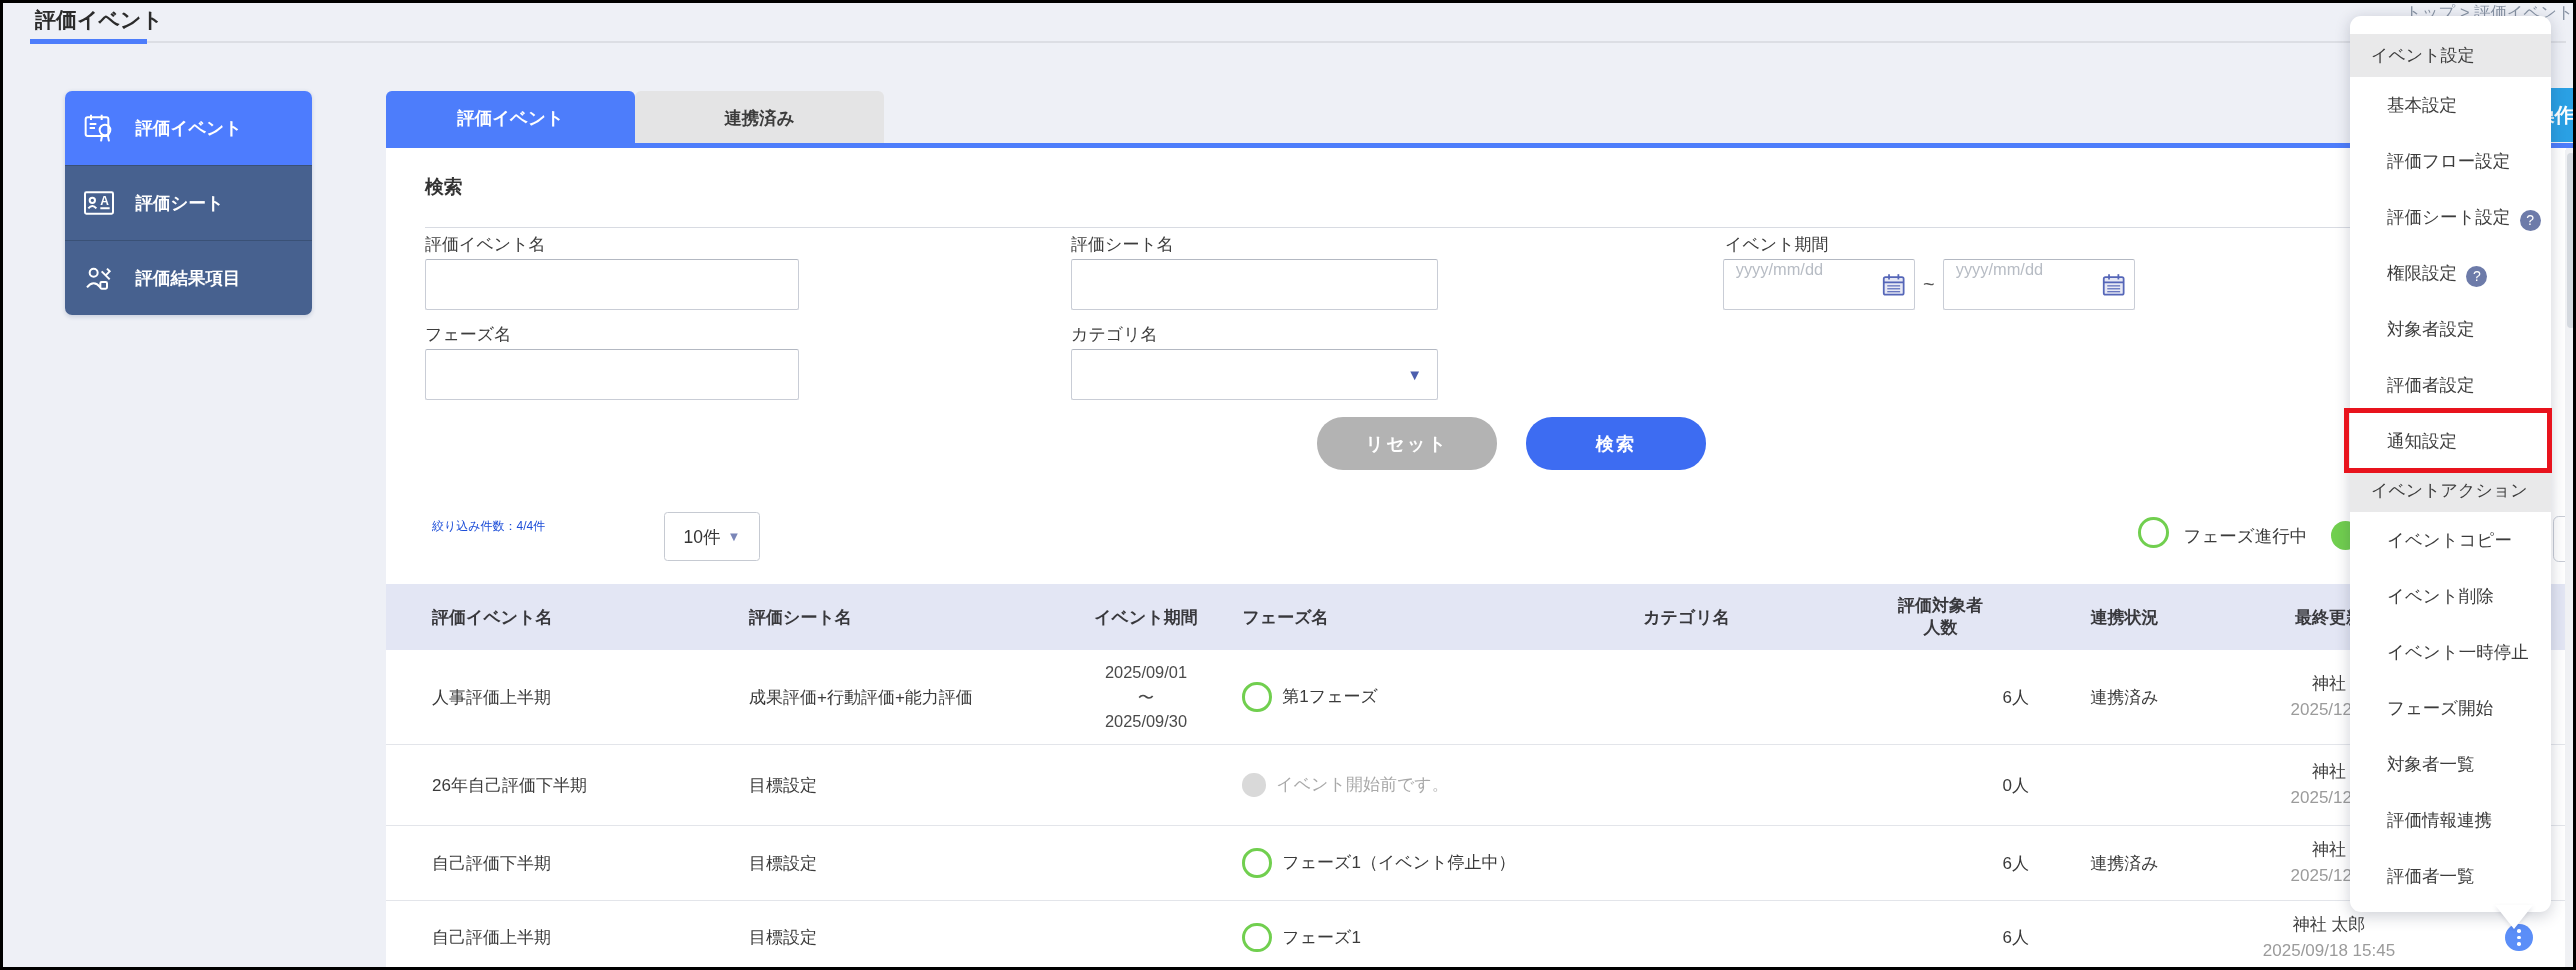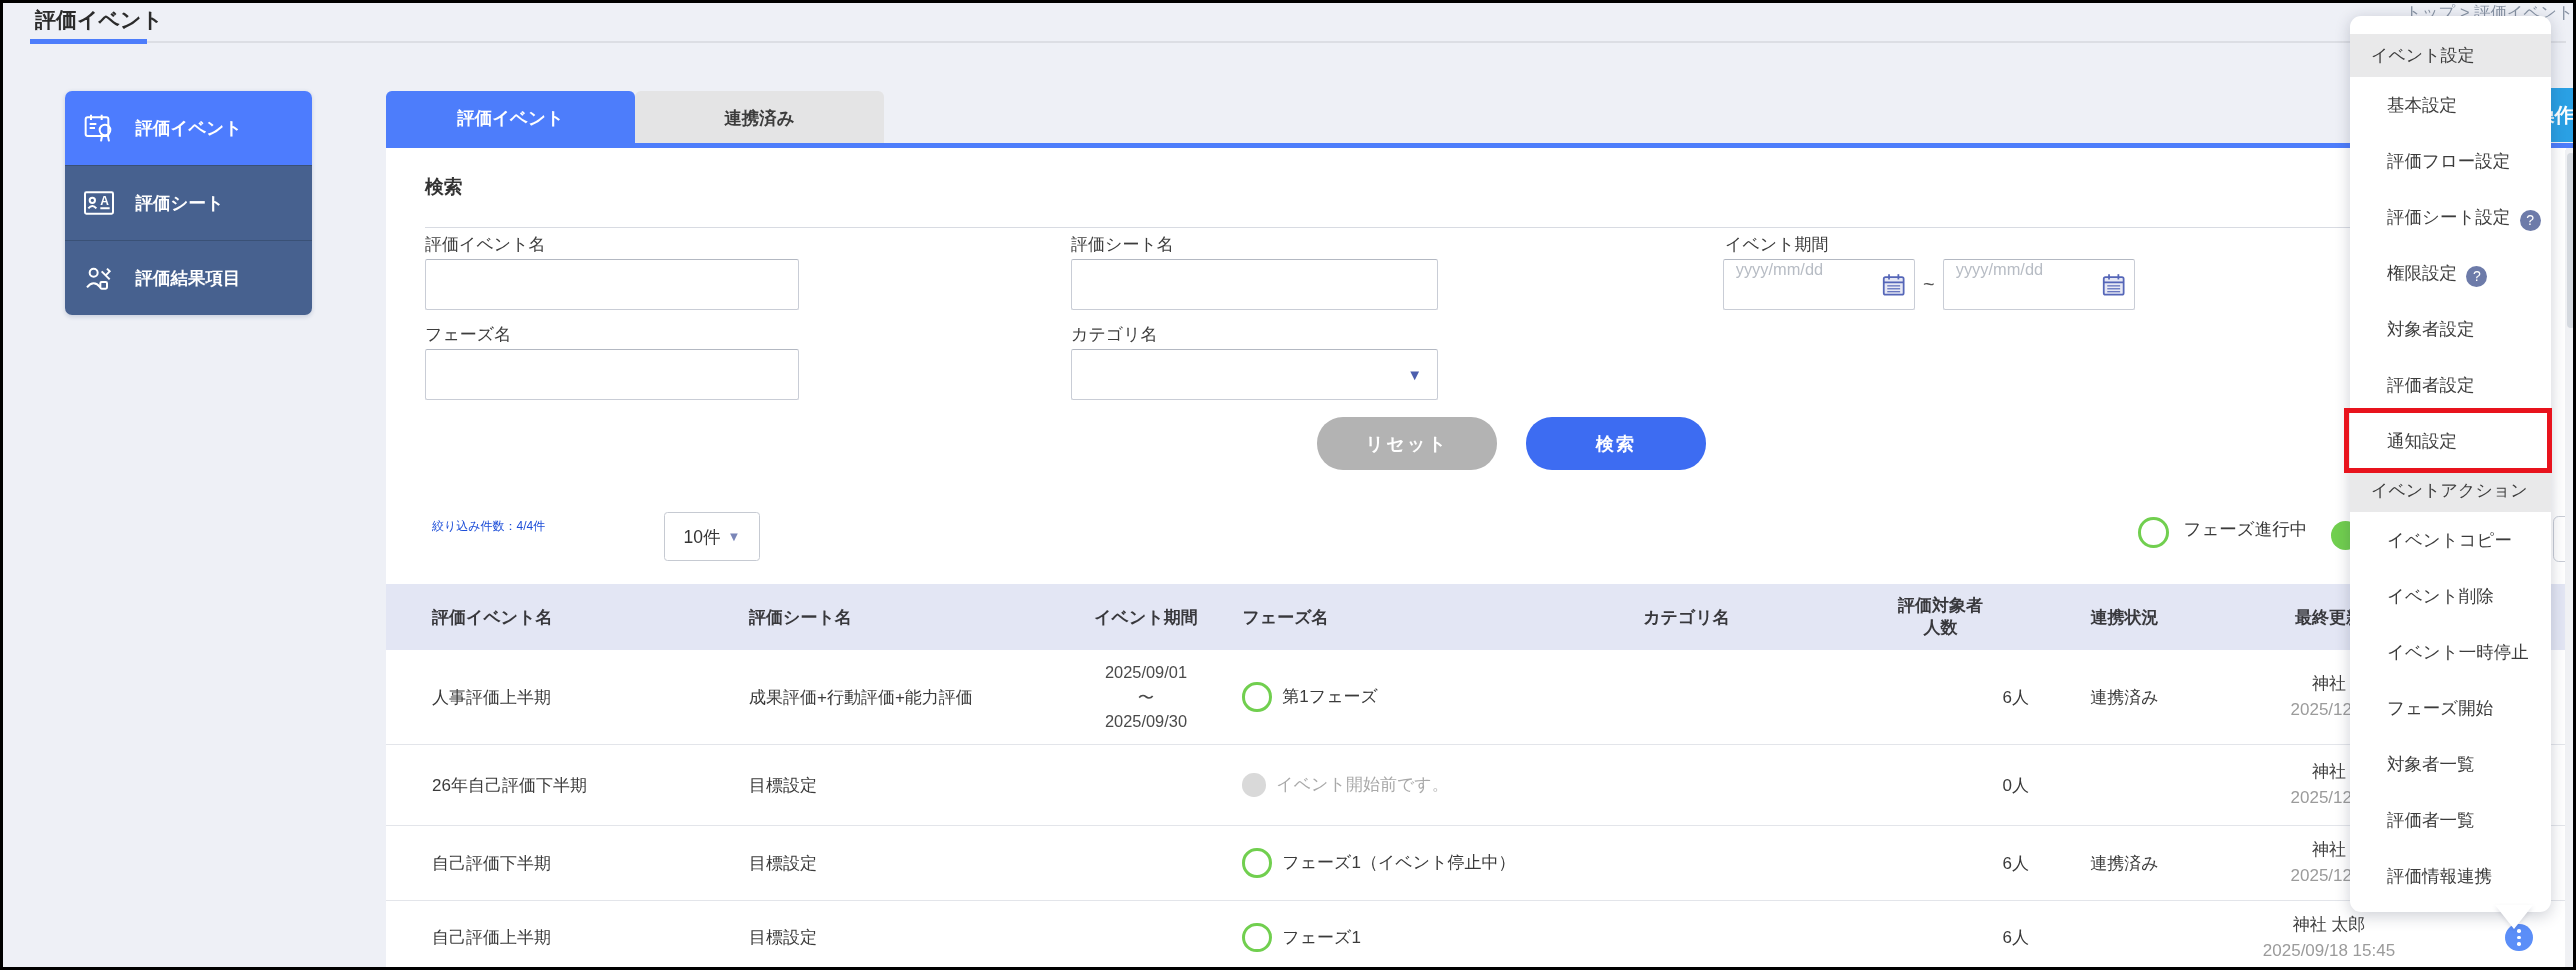"フェーズ進行中" .legend { align-items: flex-start -> flex-end }
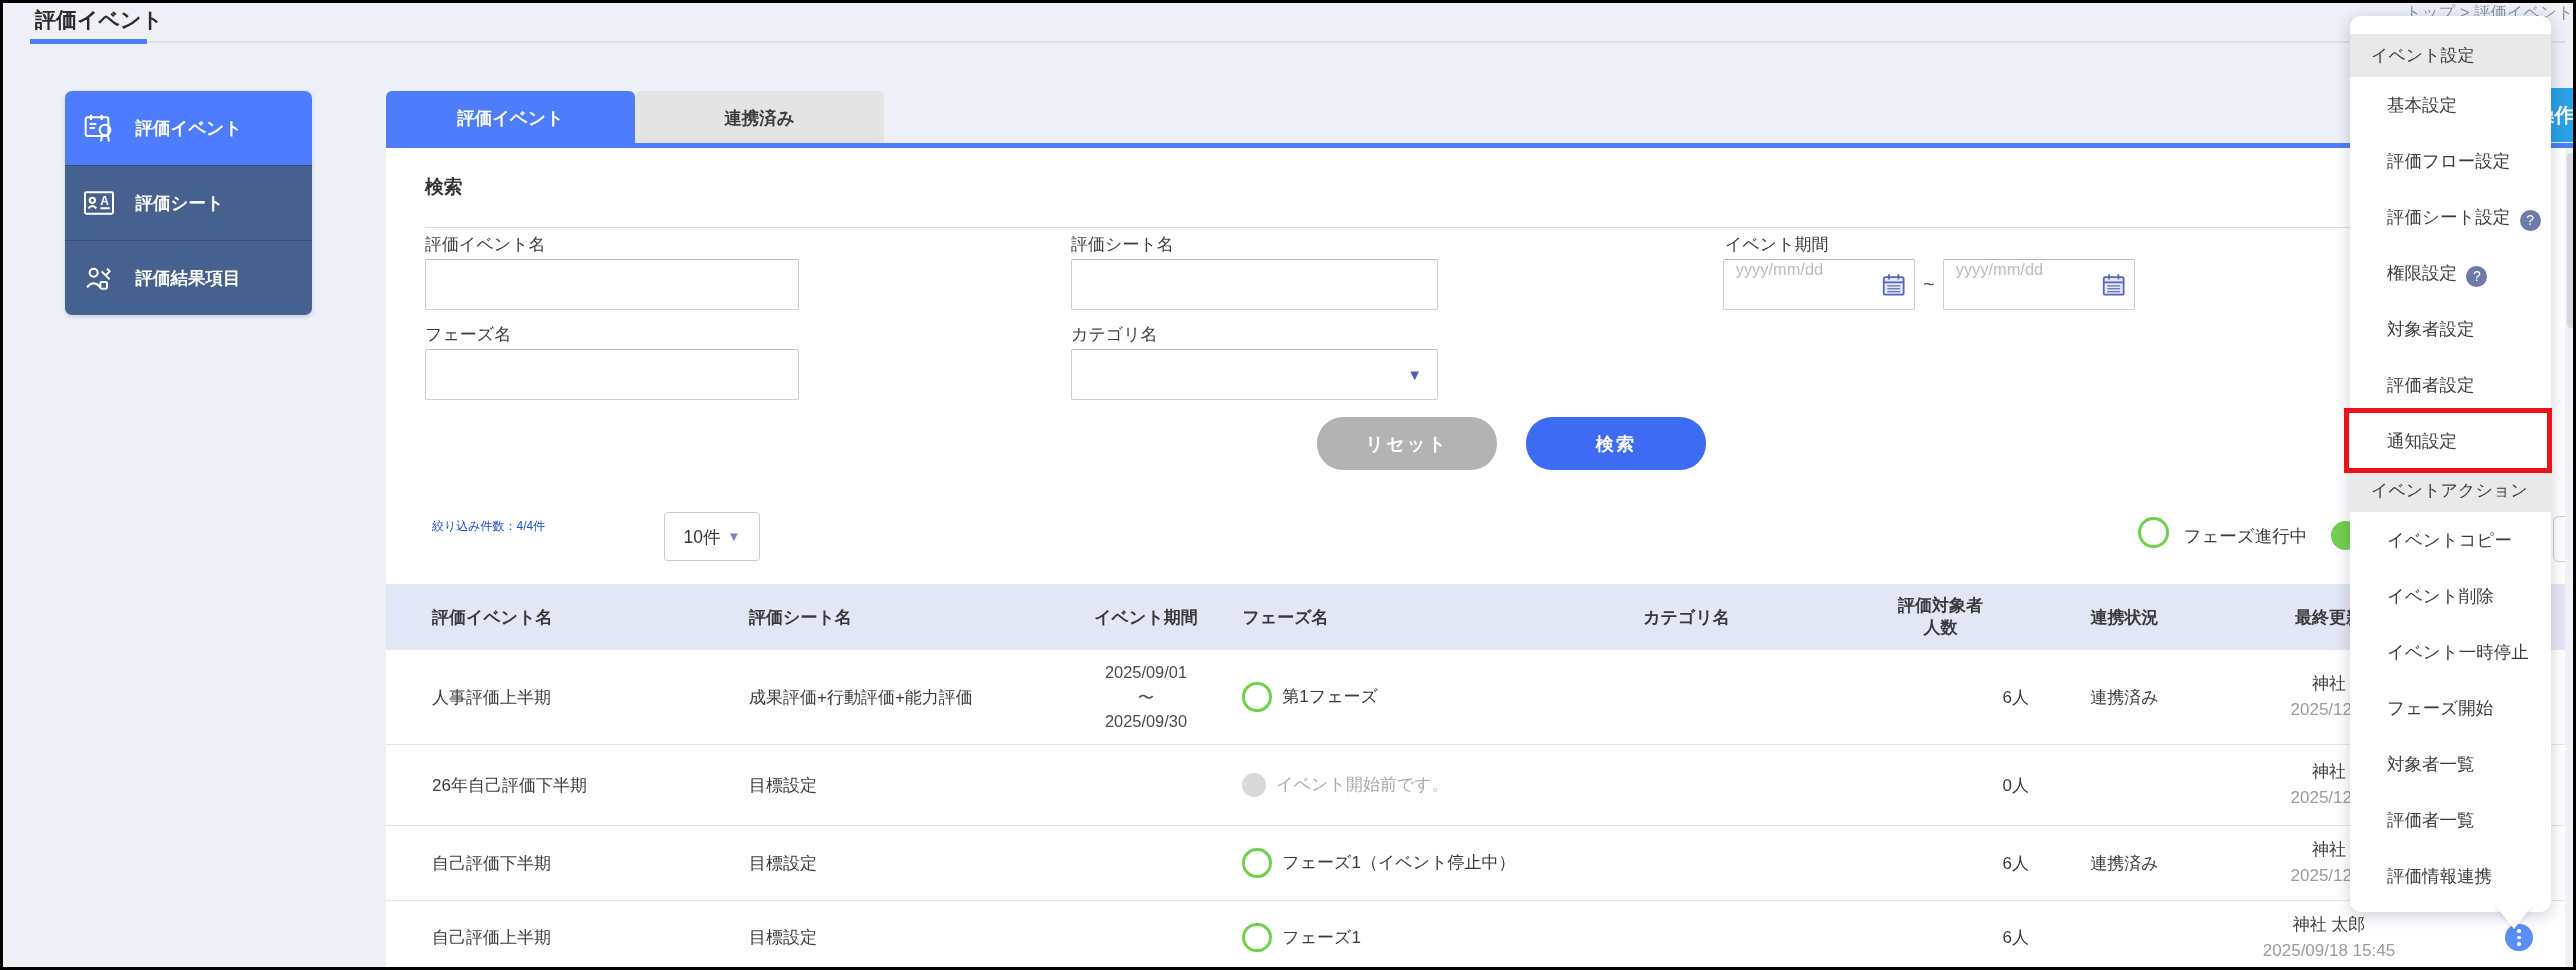"評価者一覧" div.menu-item { order: before "評価情報連携" -> after "評価情報連携" }
